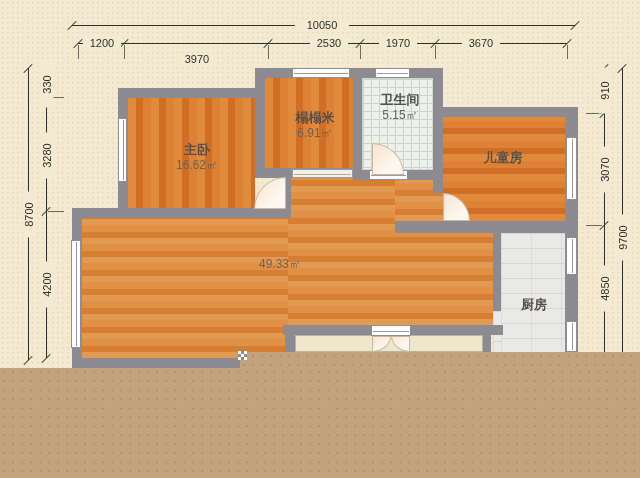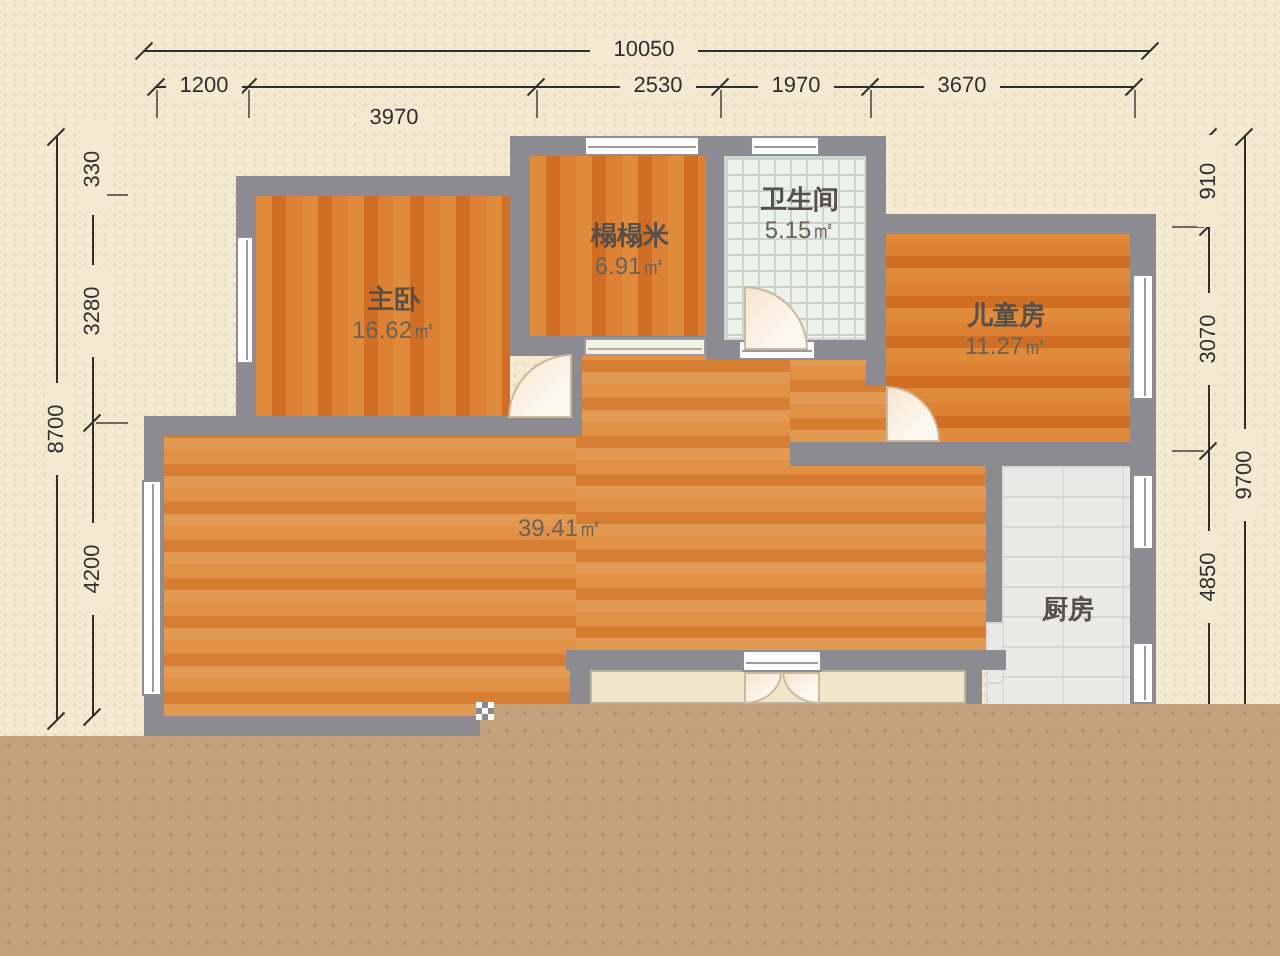"11.27㎡" div.room-area { html: <div>11.27㎡</div> -> none }
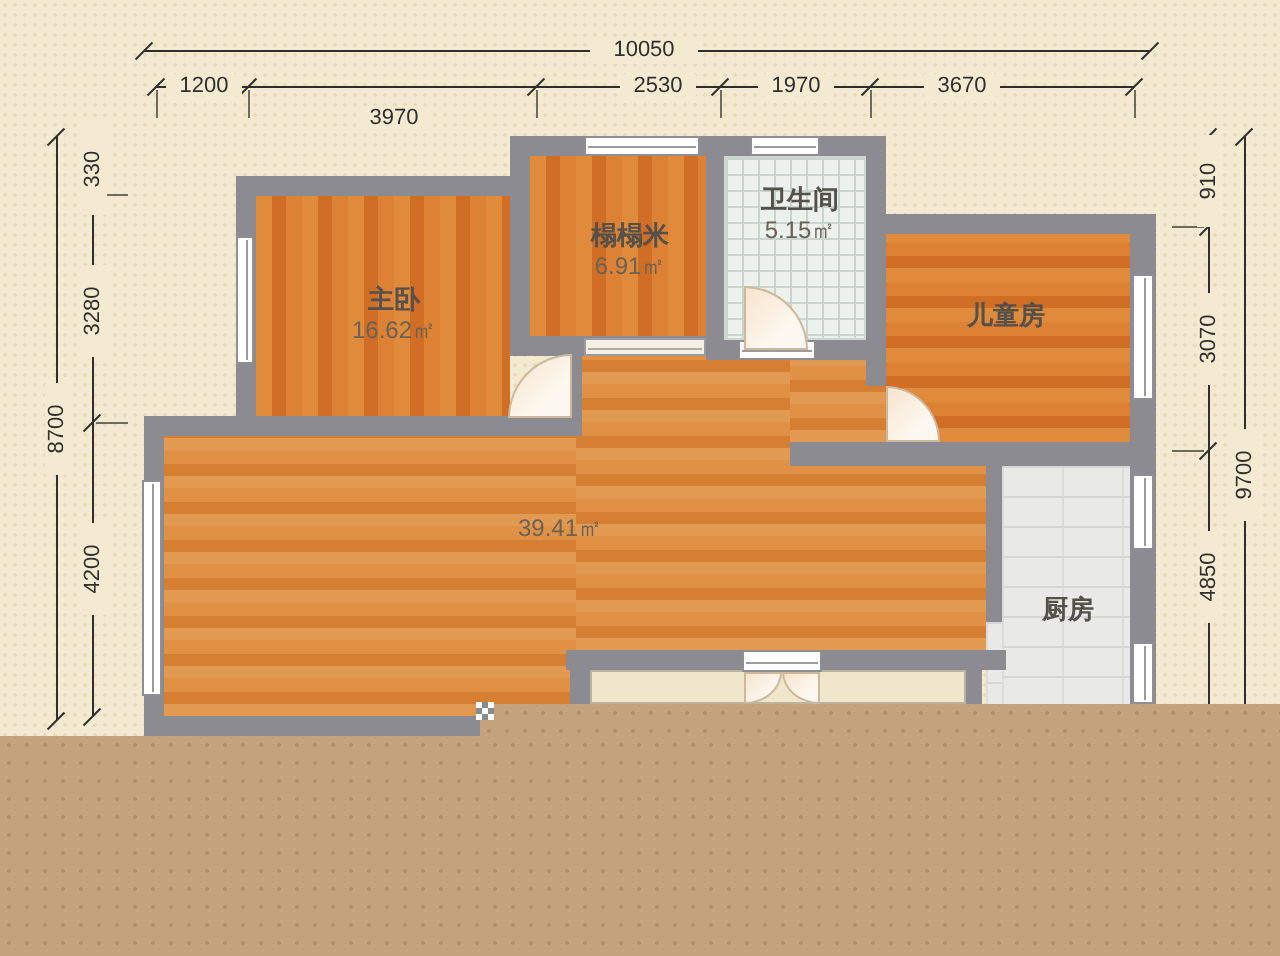"39.41㎡" div.room-area { text: 39.41 -> 49.33 }
